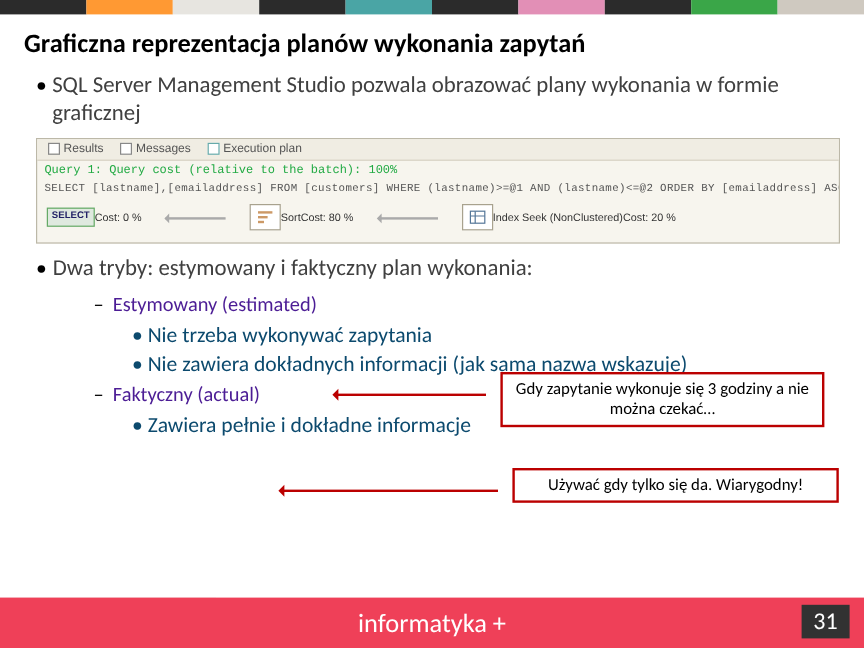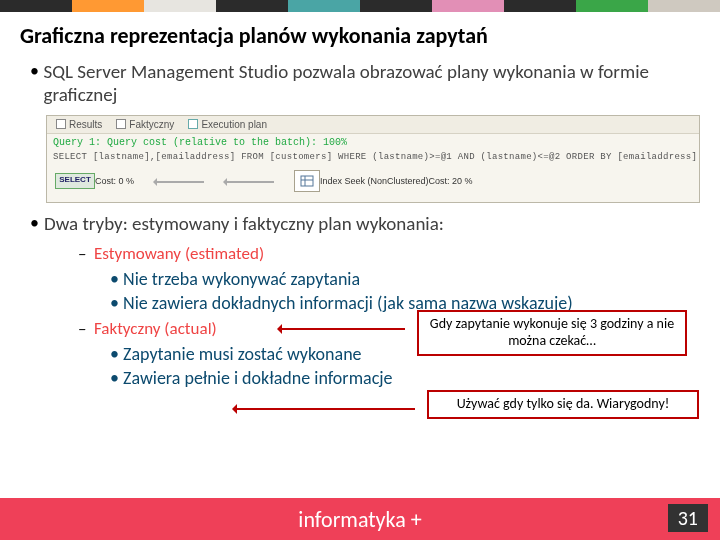"Results" .ssms-panel { margin: 4px 0 10px 16px -> 4px 0 10px 0 }
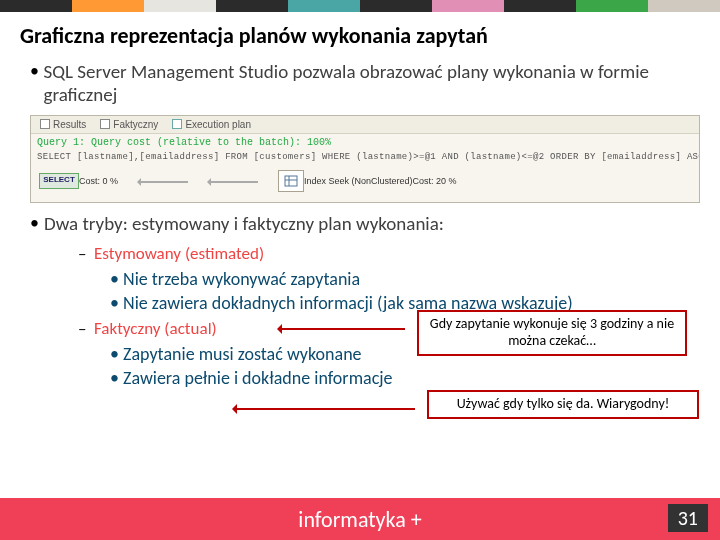"Faktyczny" span { text: Faktyczny -> Messages }
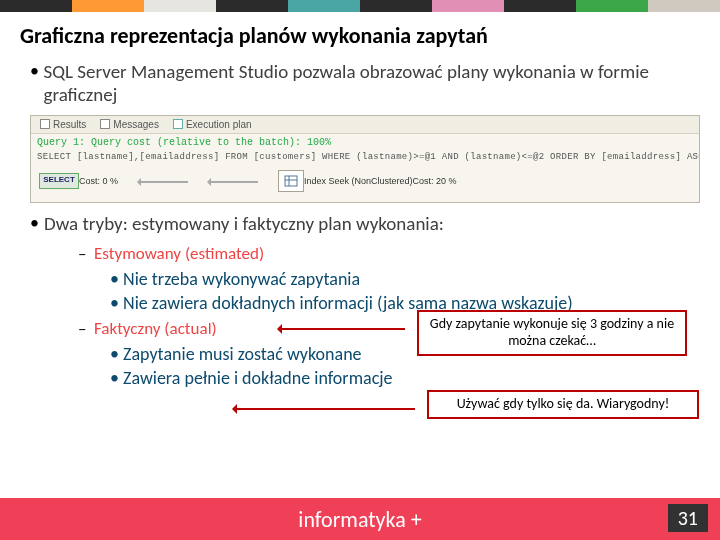"Sort" div.op { html: none -> <div> <div> <svg> <rect></rect> <rect></rect> <rect></rect> </svg> </div> <div>Sort</div> <div>Cost: 80 %</div> </div> }
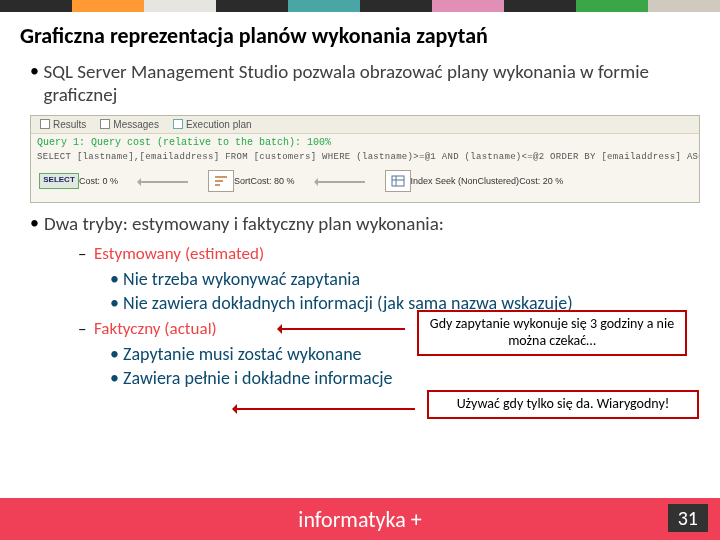"Estymowany (estimated)" .sub-item .txt { color: #ef4444 -> #4c1d95 }
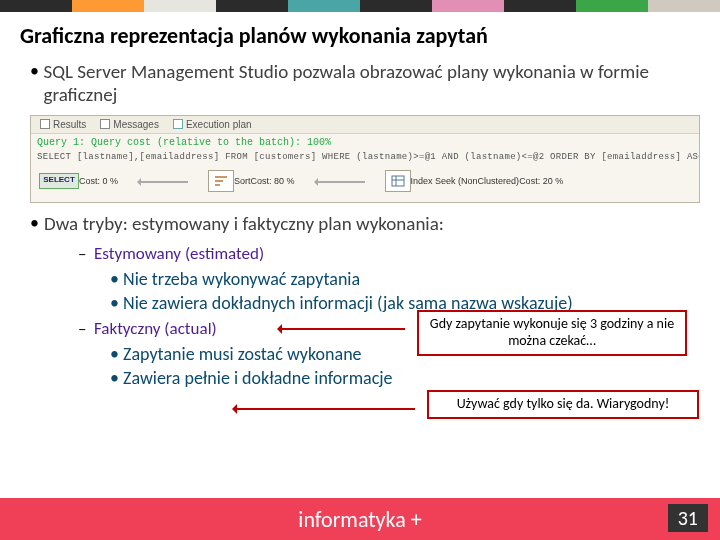"Zapytanie musi zostać wykonane" div.b { html: <div>Zapytanie musi zostać wykonane</div> -> none }
